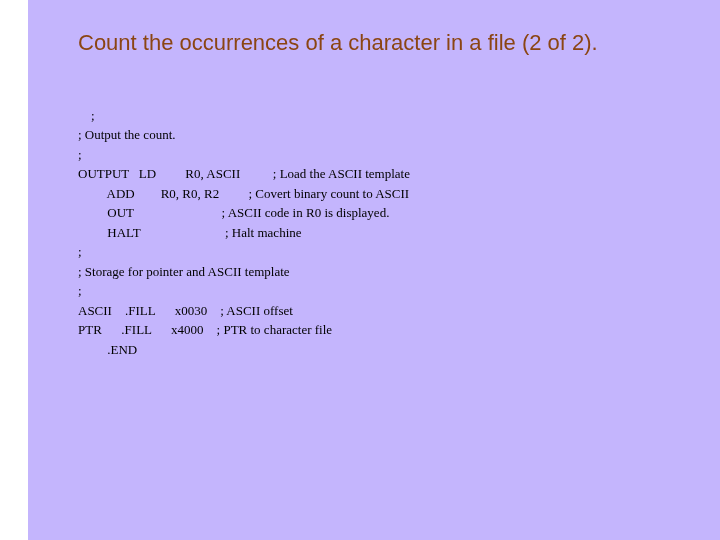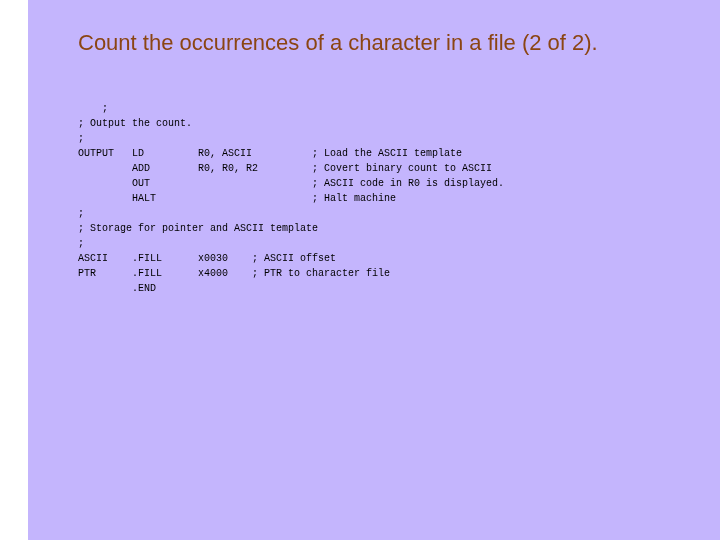"; ; Output the count." .code-block { font-family: Liberation Mono, monospace -> Liberation Serif, serif; font-size: 10px -> 13px }
